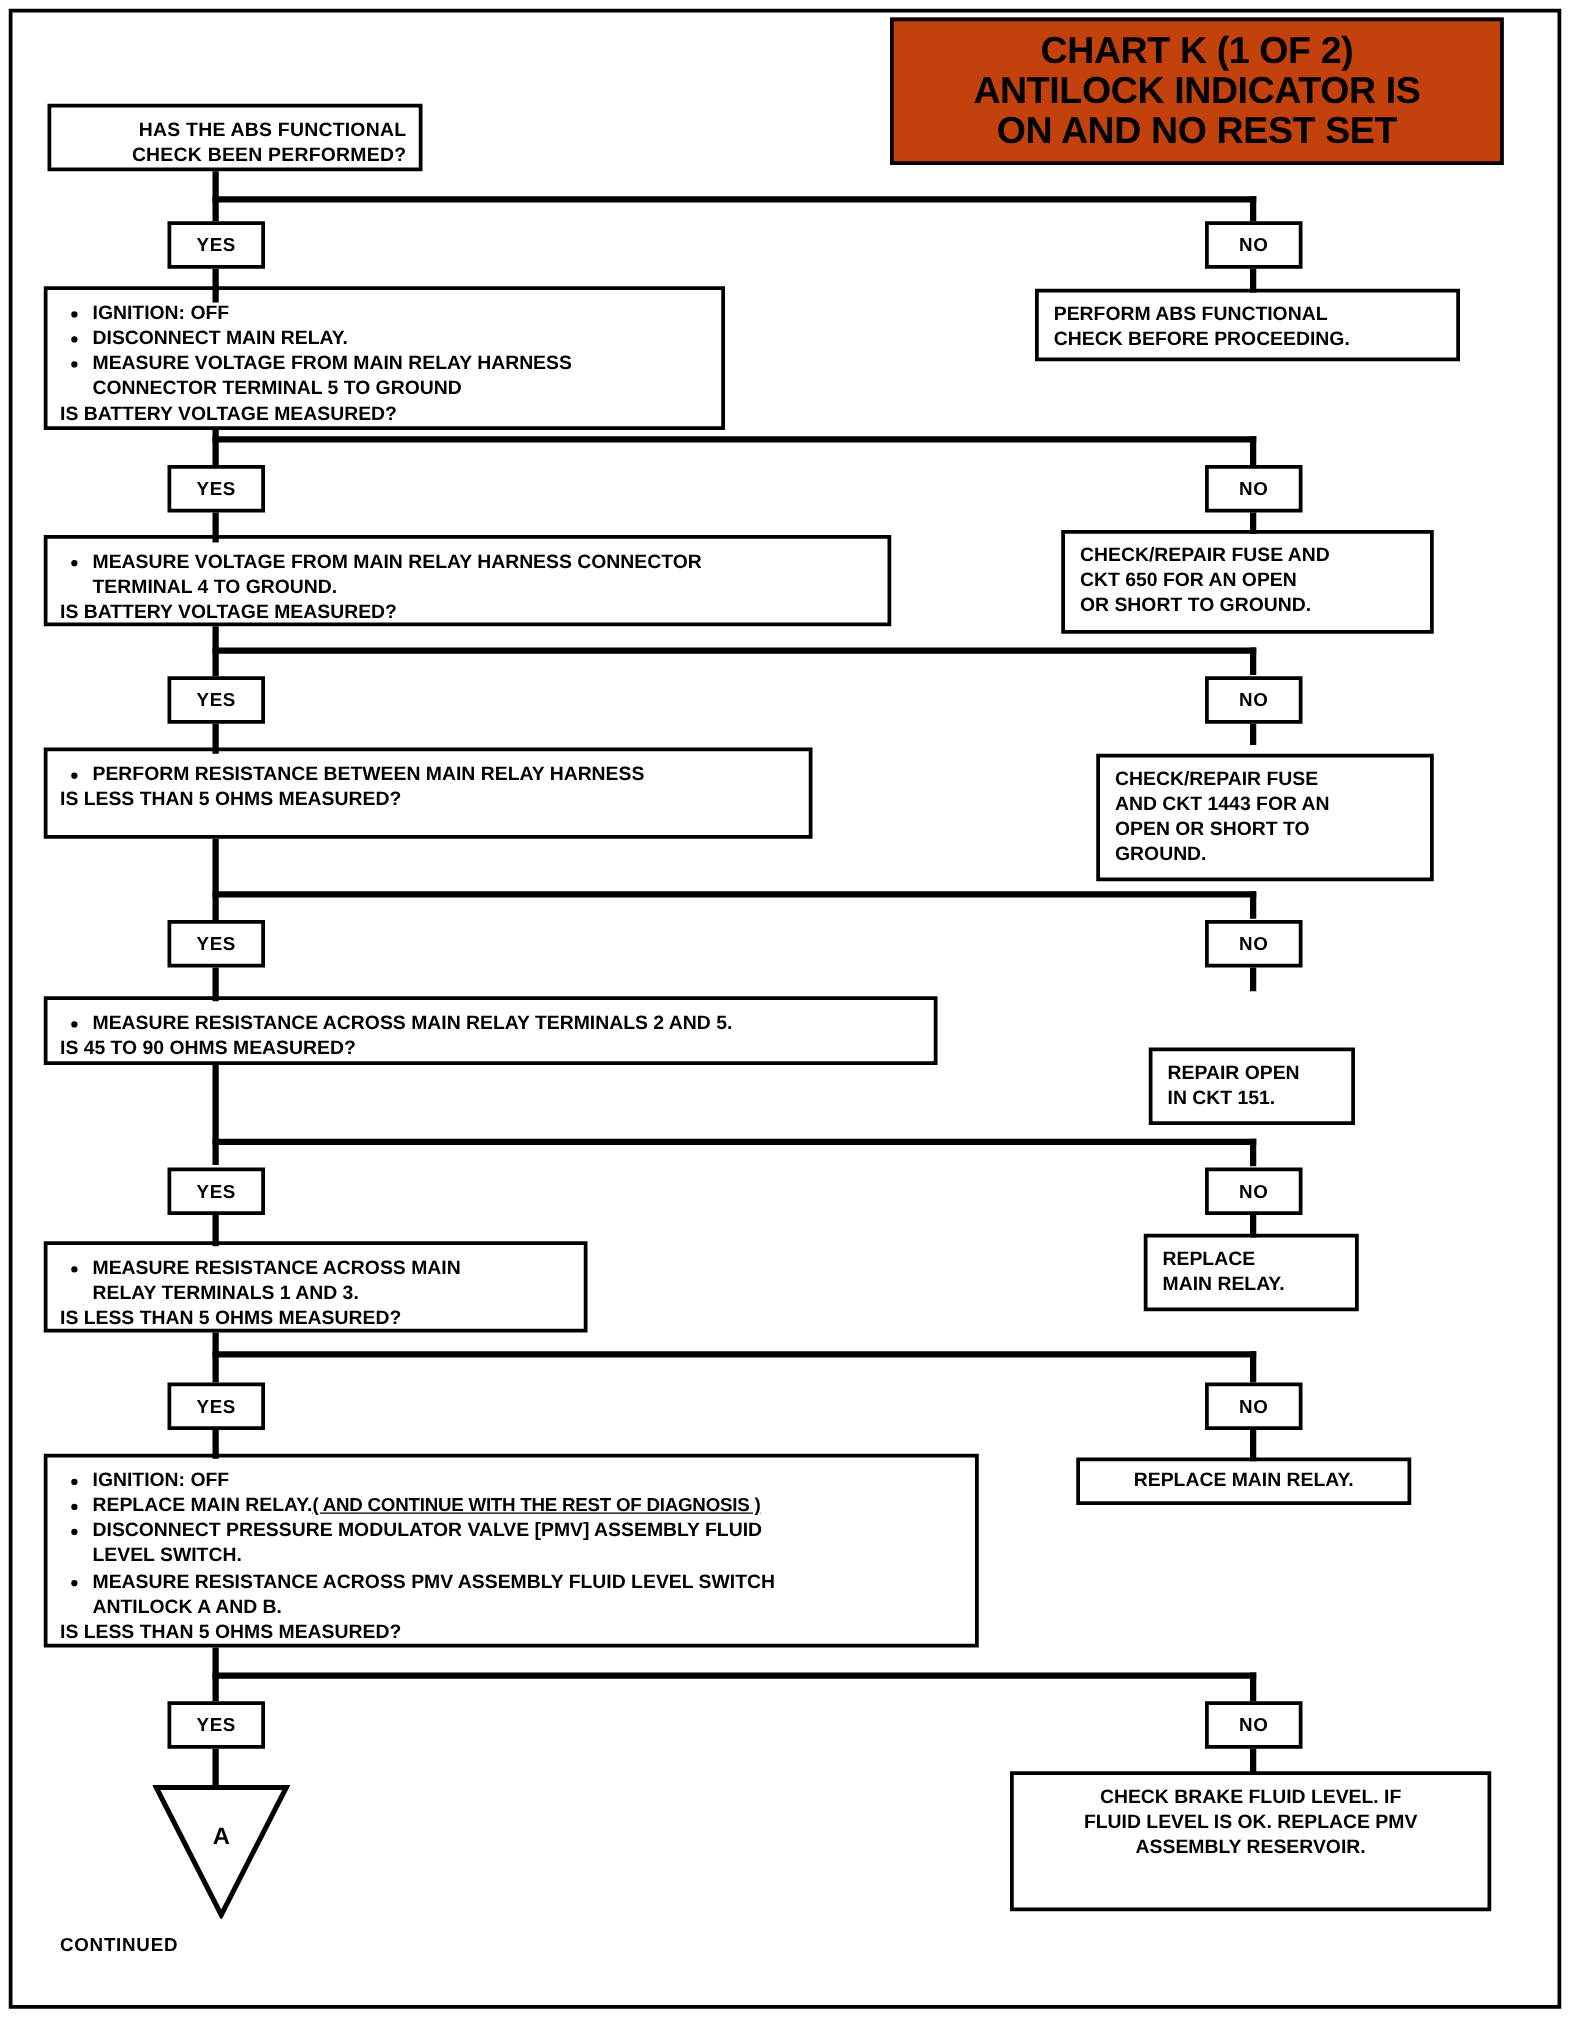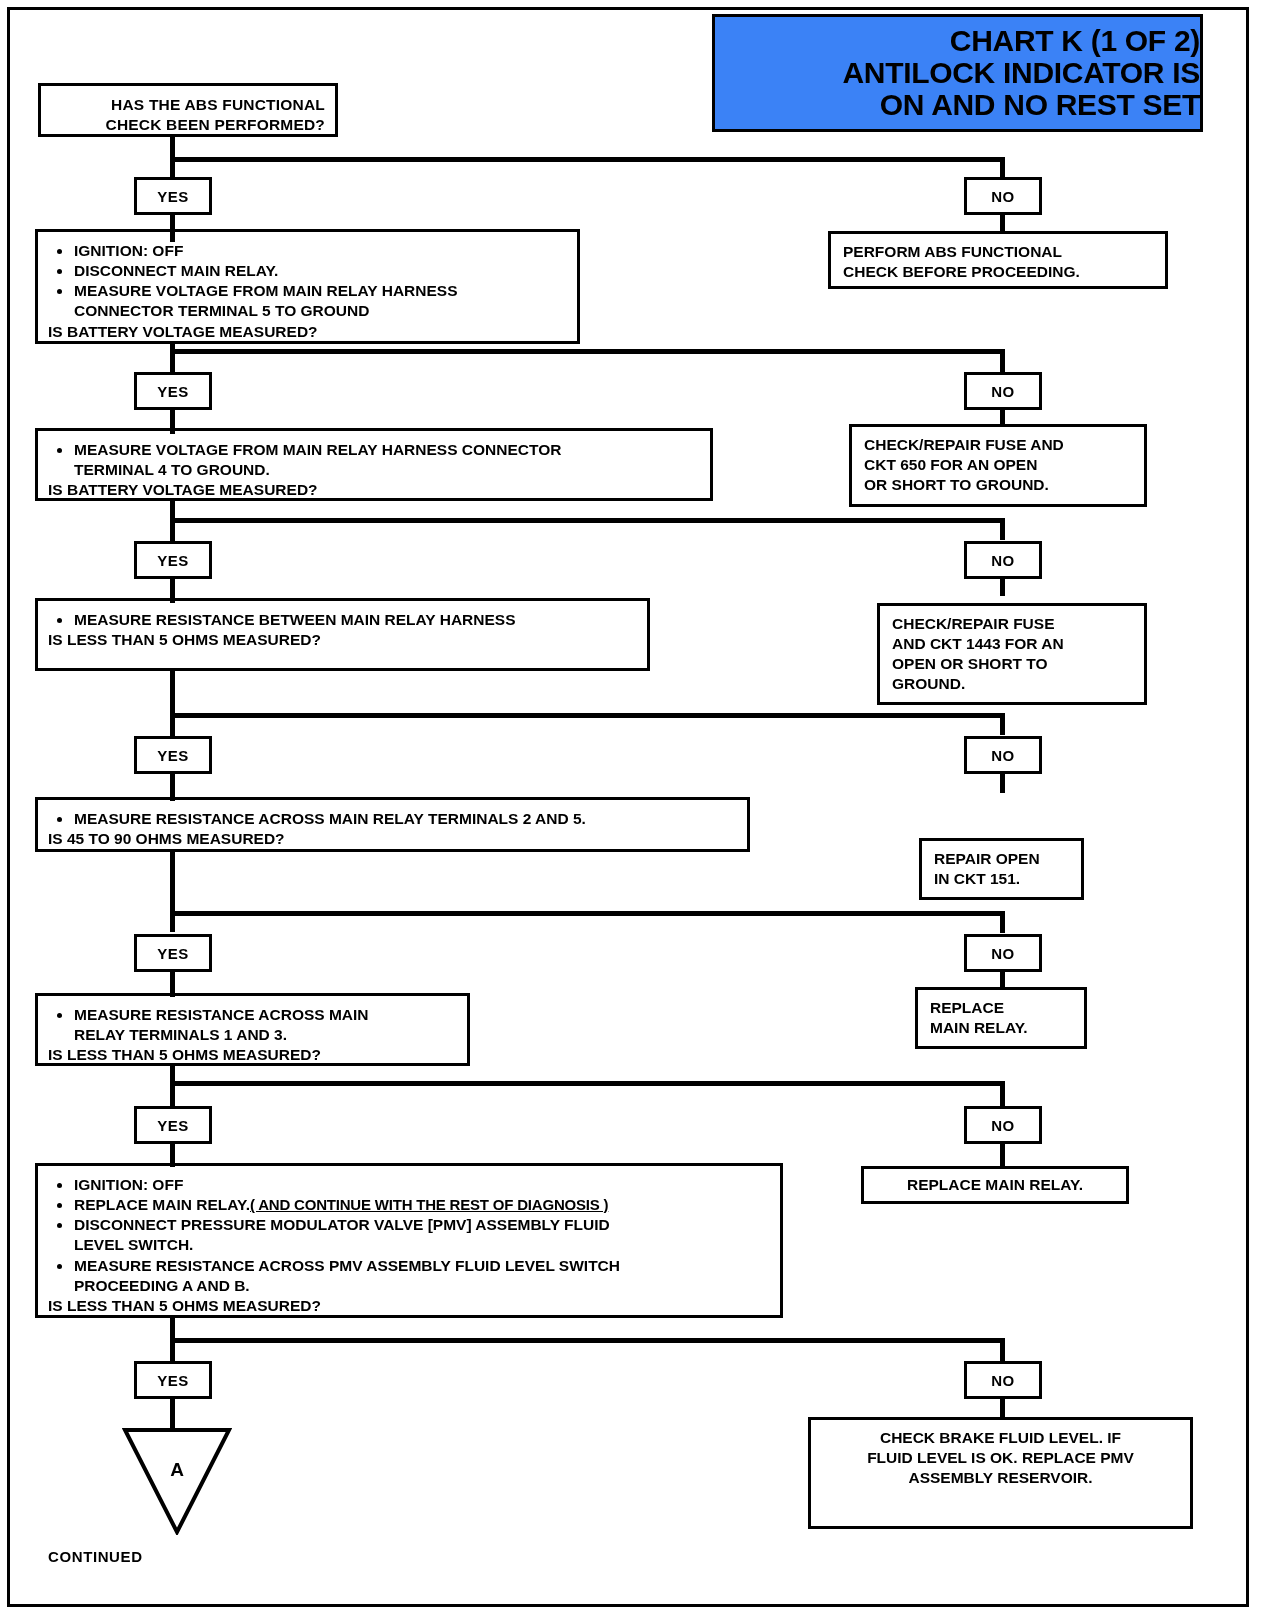"CHART K (1 OF 2)" #title-block { align-items: flex-end -> center; background: #3b82f6 -> #c2410c }
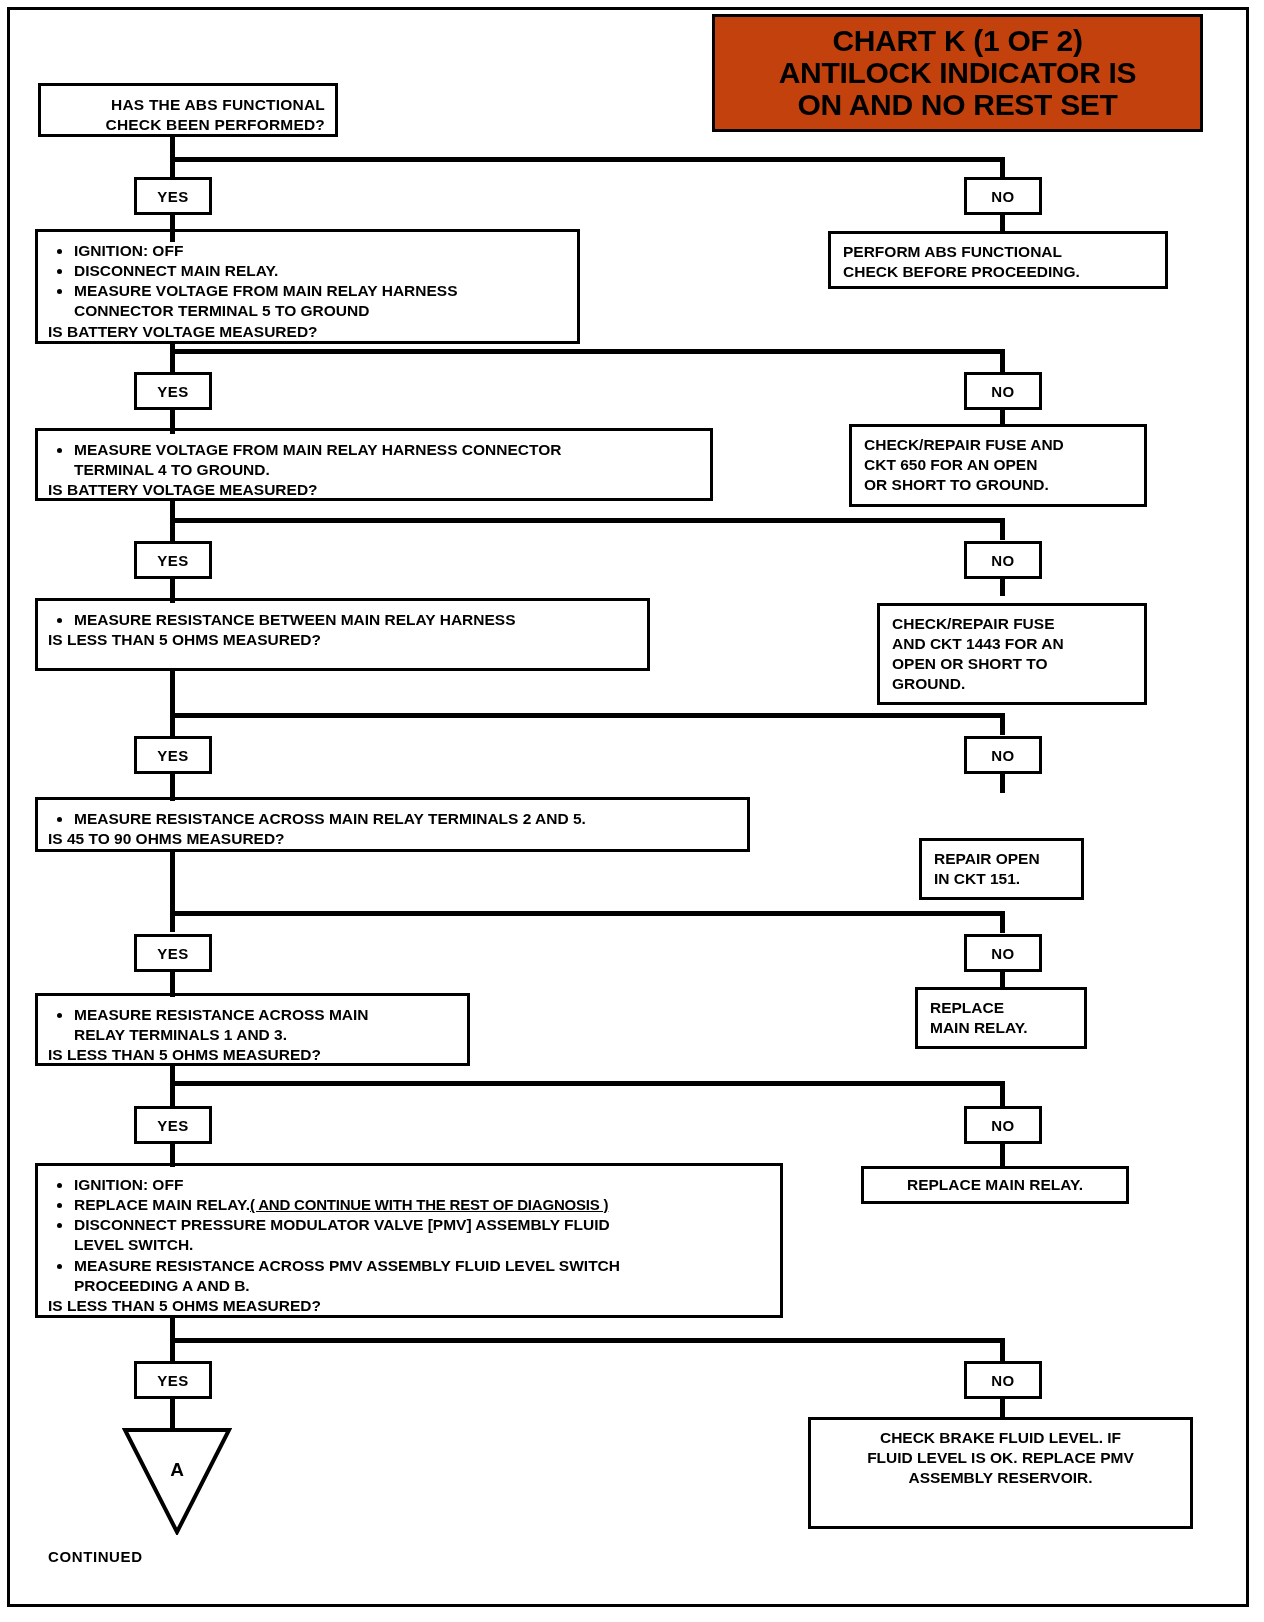"MEASURE RESISTANCE BETWEEN MAIN RELAY" div.li { text: MEASURE -> PERFORM }
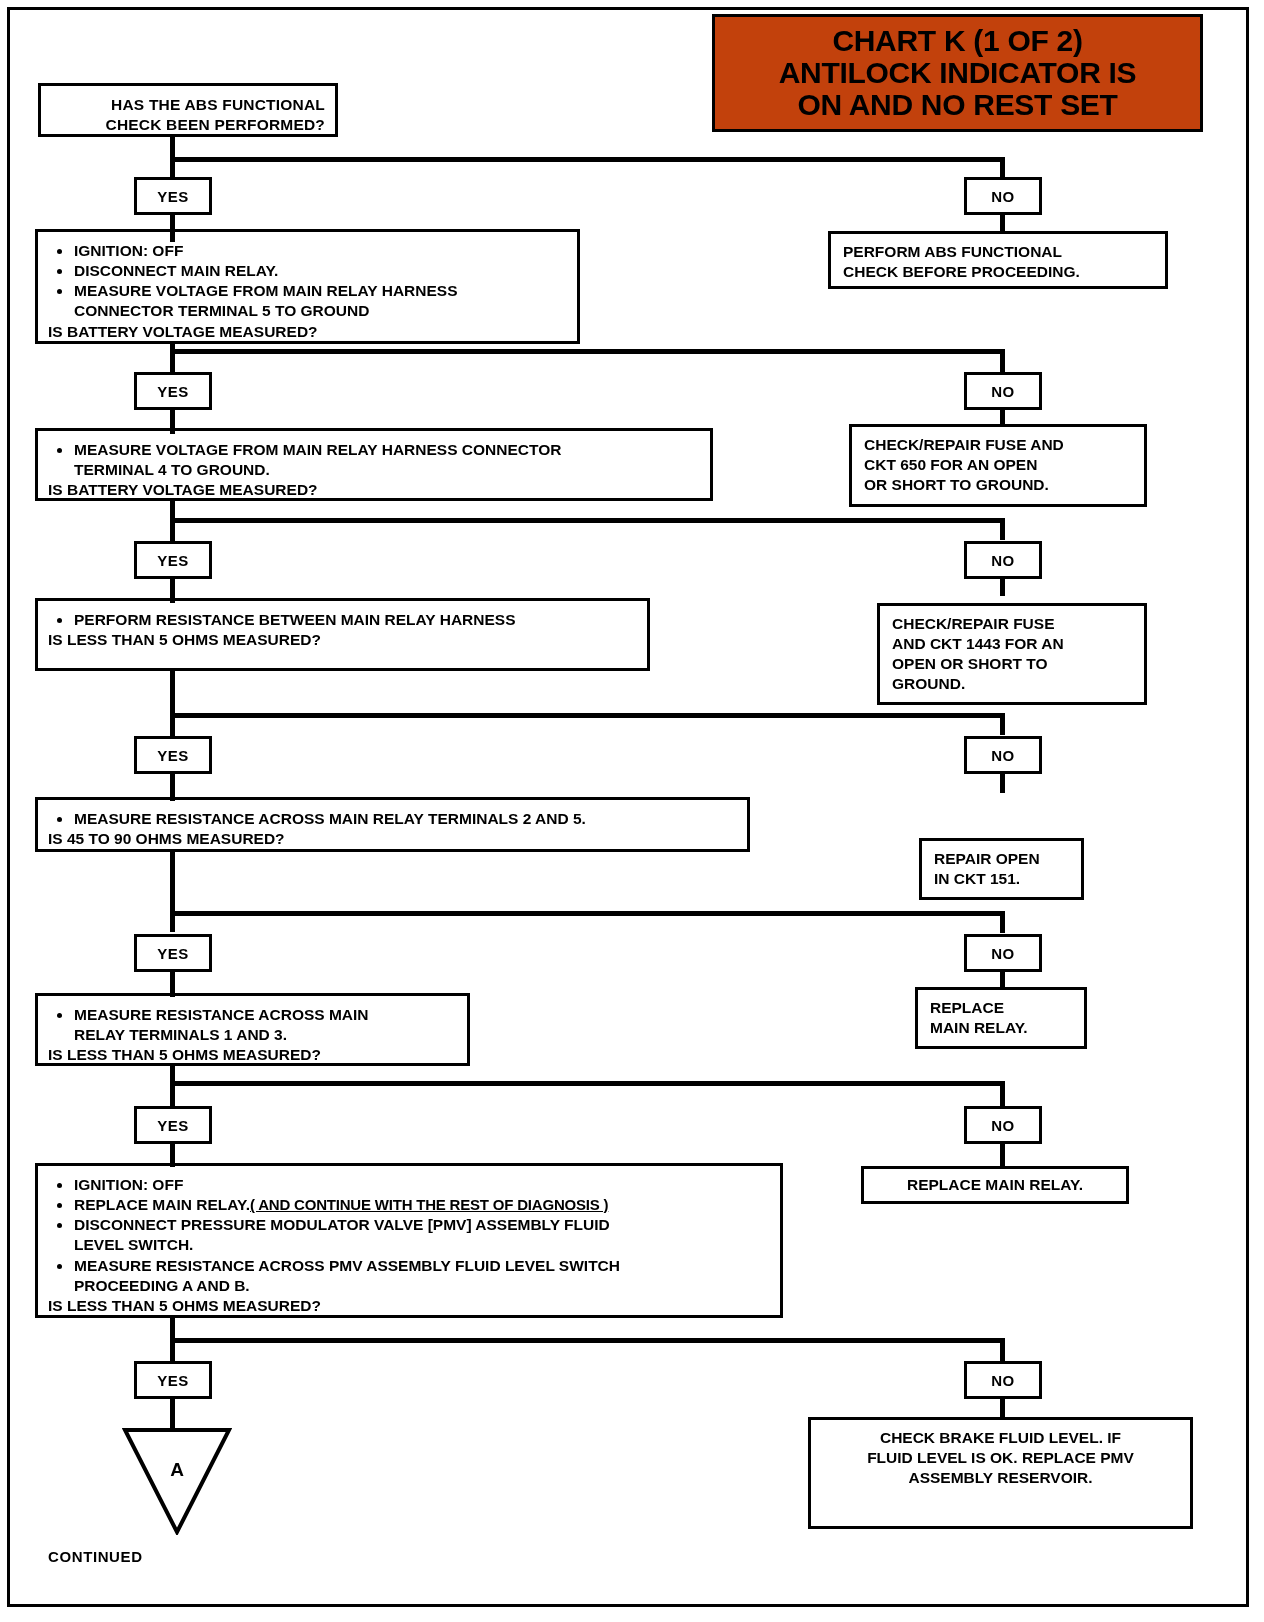"PROCEEDING A AND B." div.cont { text: PROCEEDING -> ANTILOCK }
